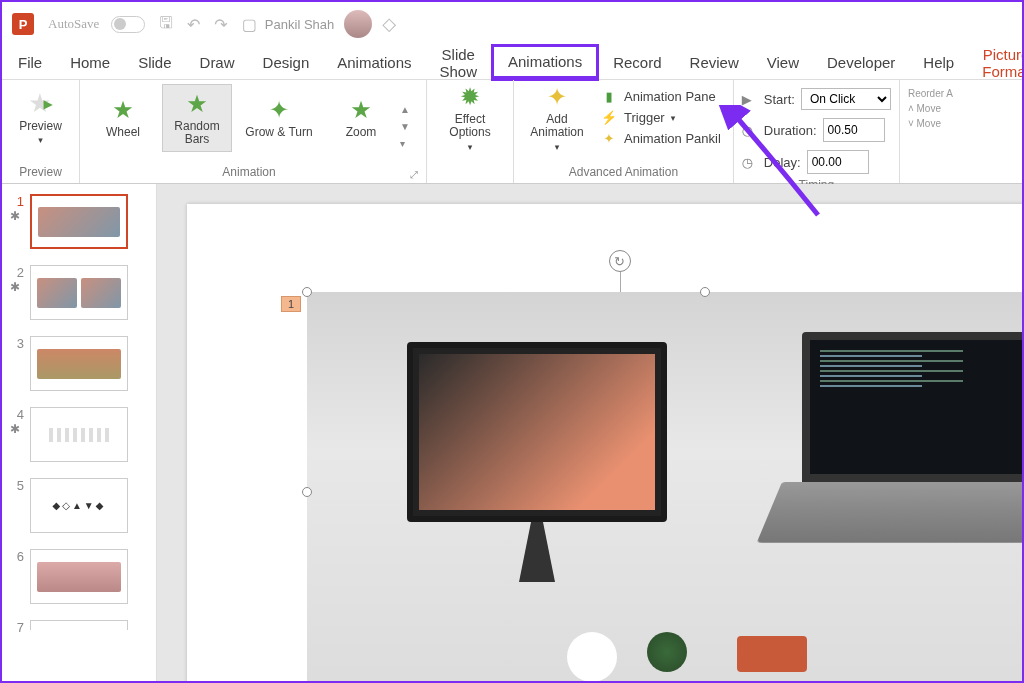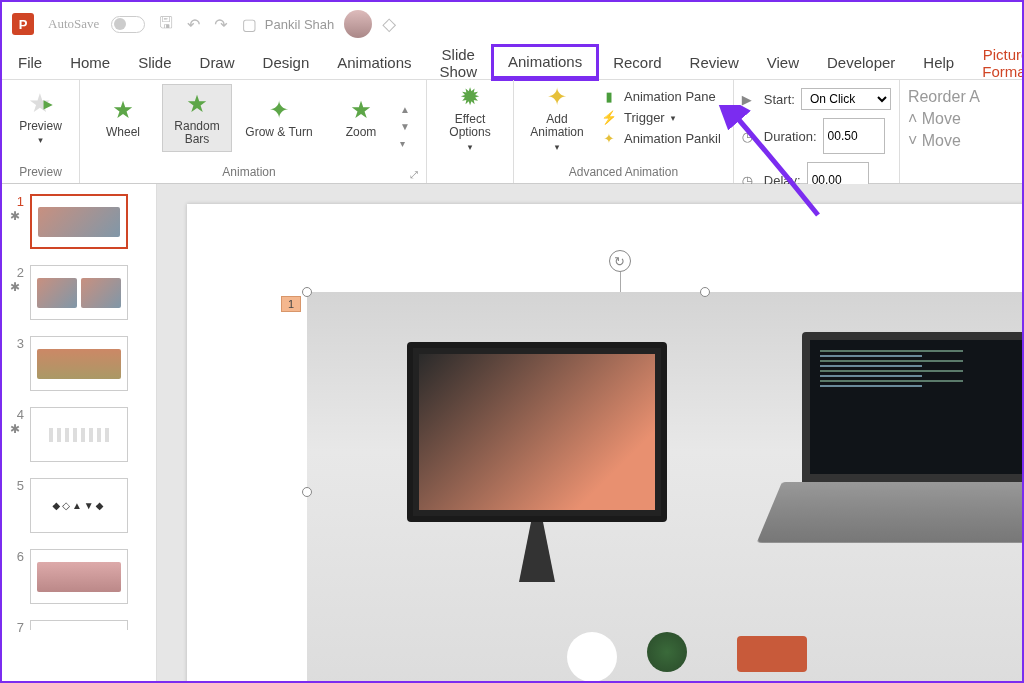"Reorder A" .reorder-col { font-size: 16px -> 10px }
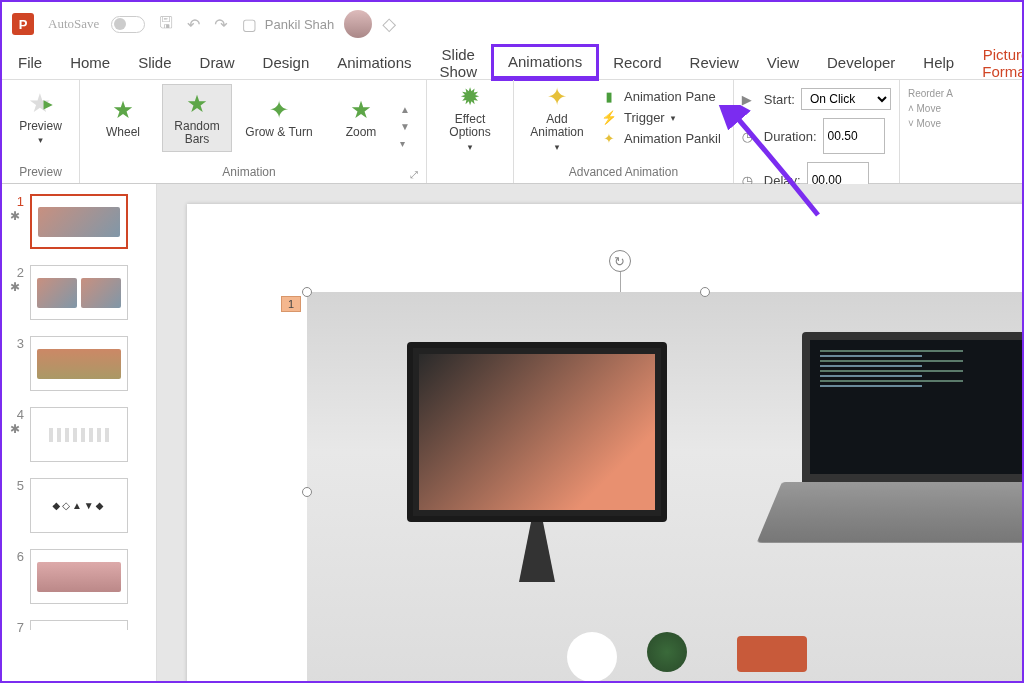"00.50" .timing-input { height: 36px -> 24px }
